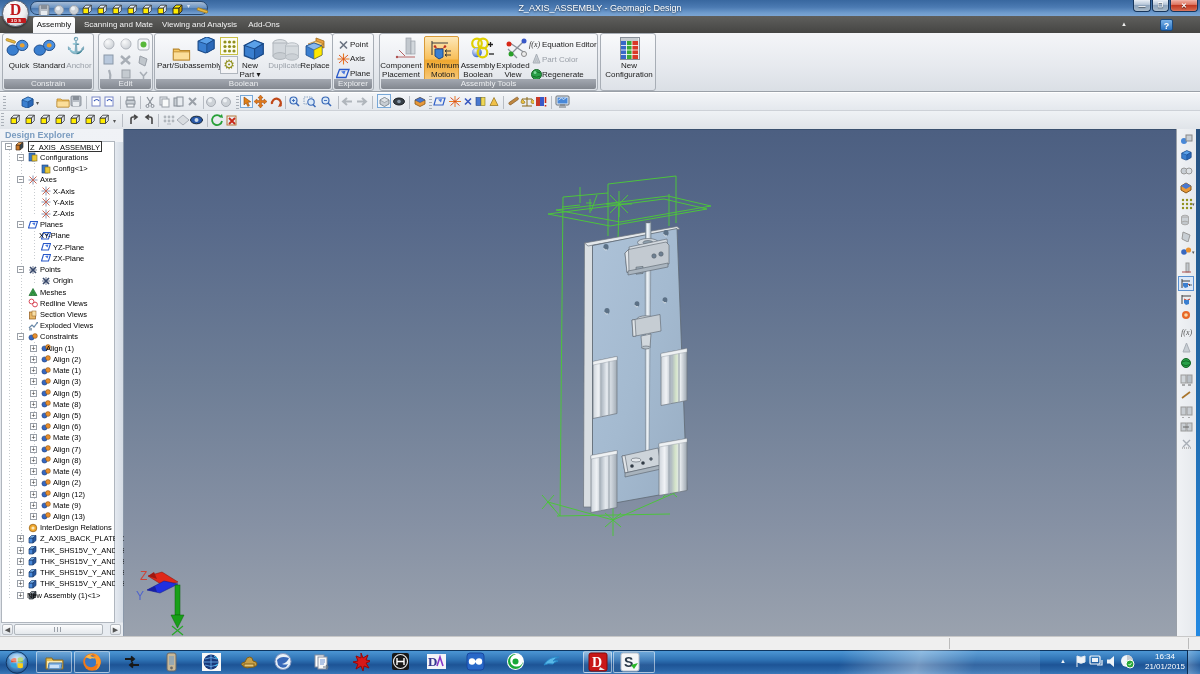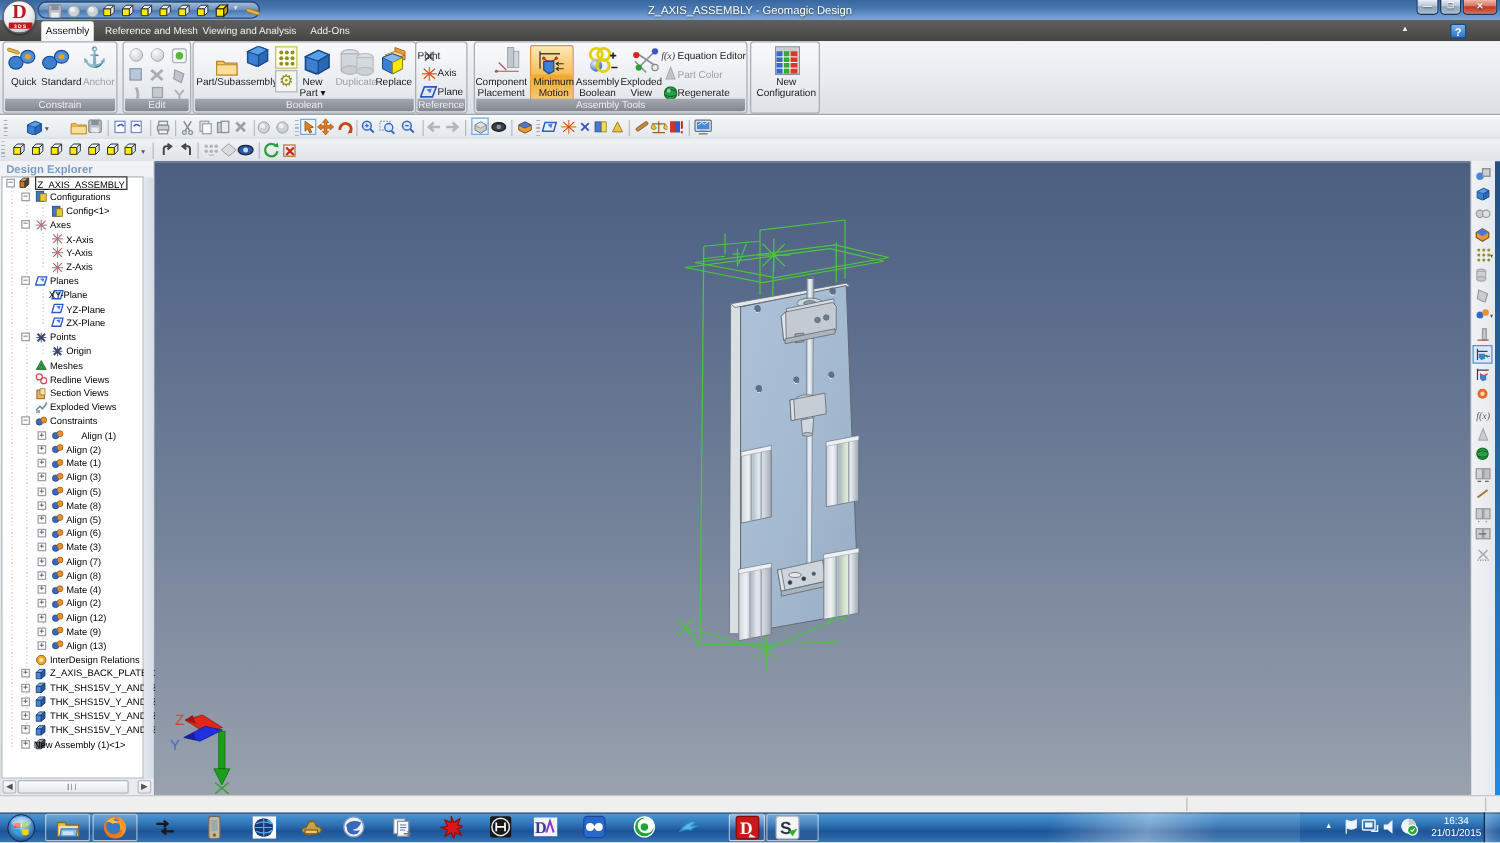"Reference and Mesh" div.tab { text: Reference and Mesh -> Scanning and Mate }
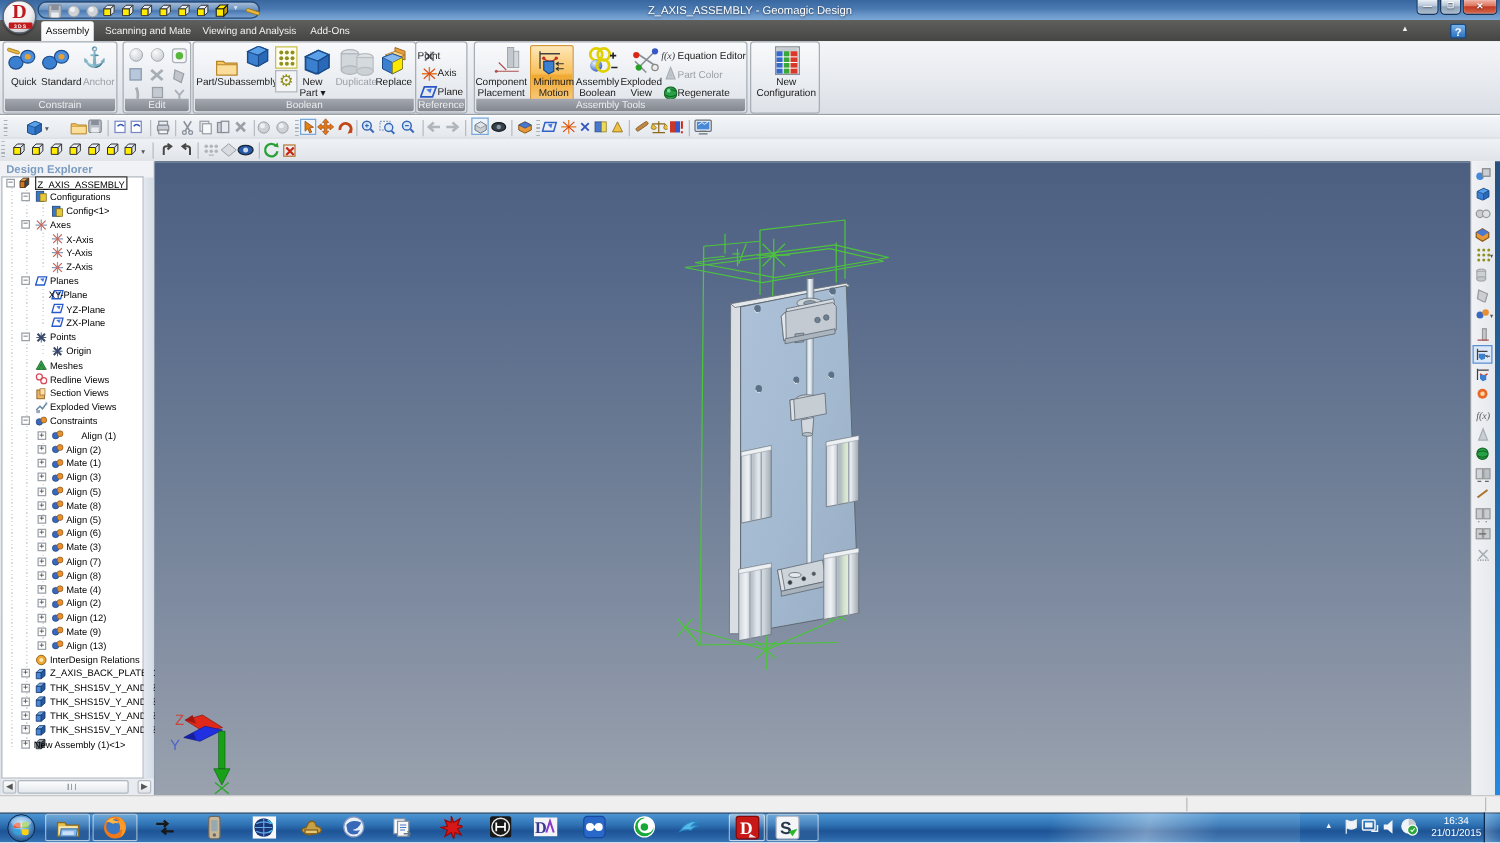"Point" div.rsm { left: 1px -> 17px }
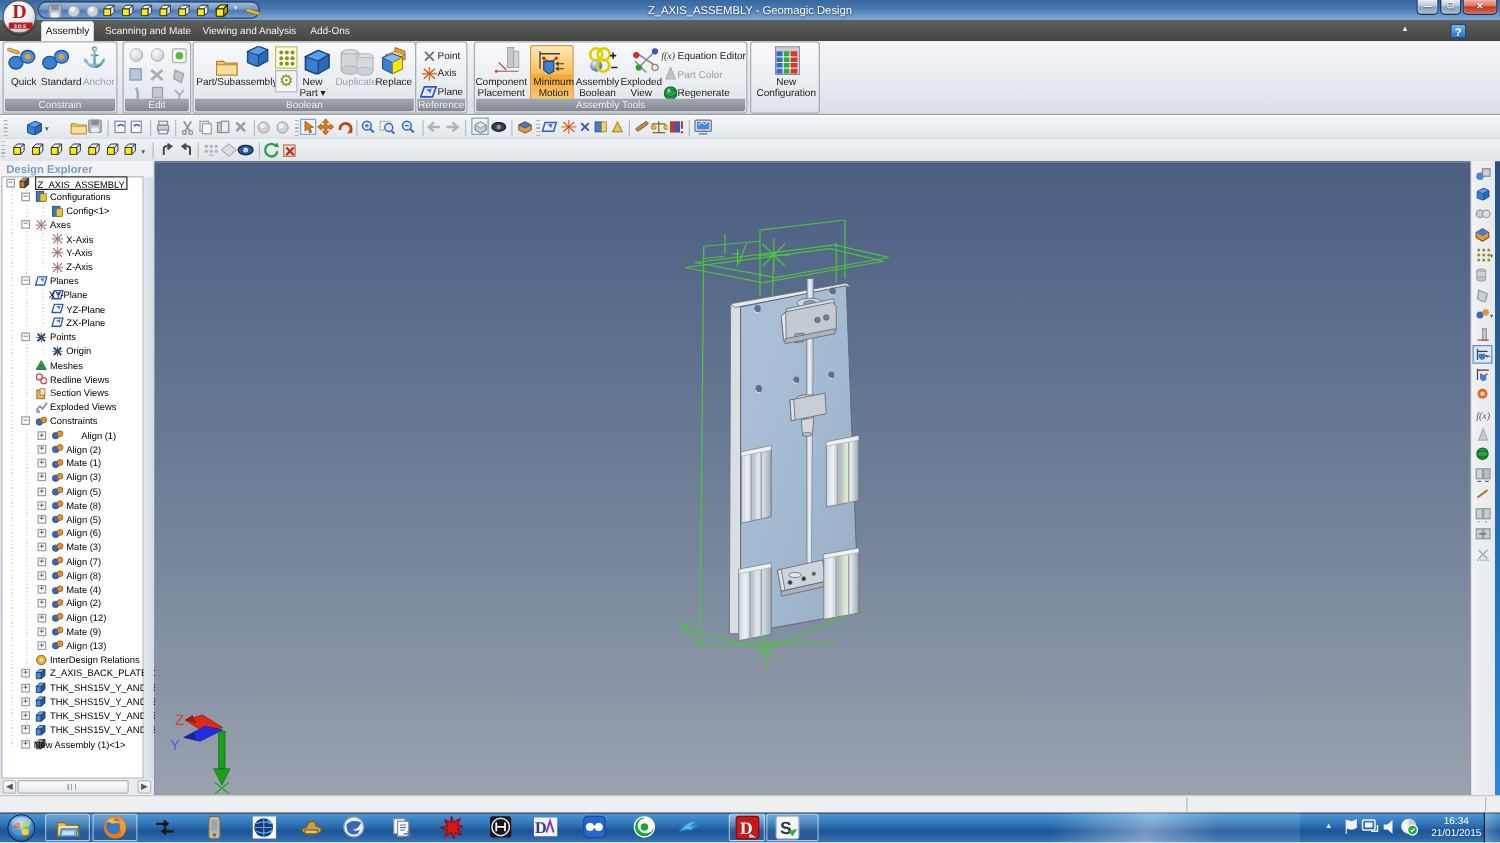"Reference" div.rlabel { text: Reference -> Explorer }
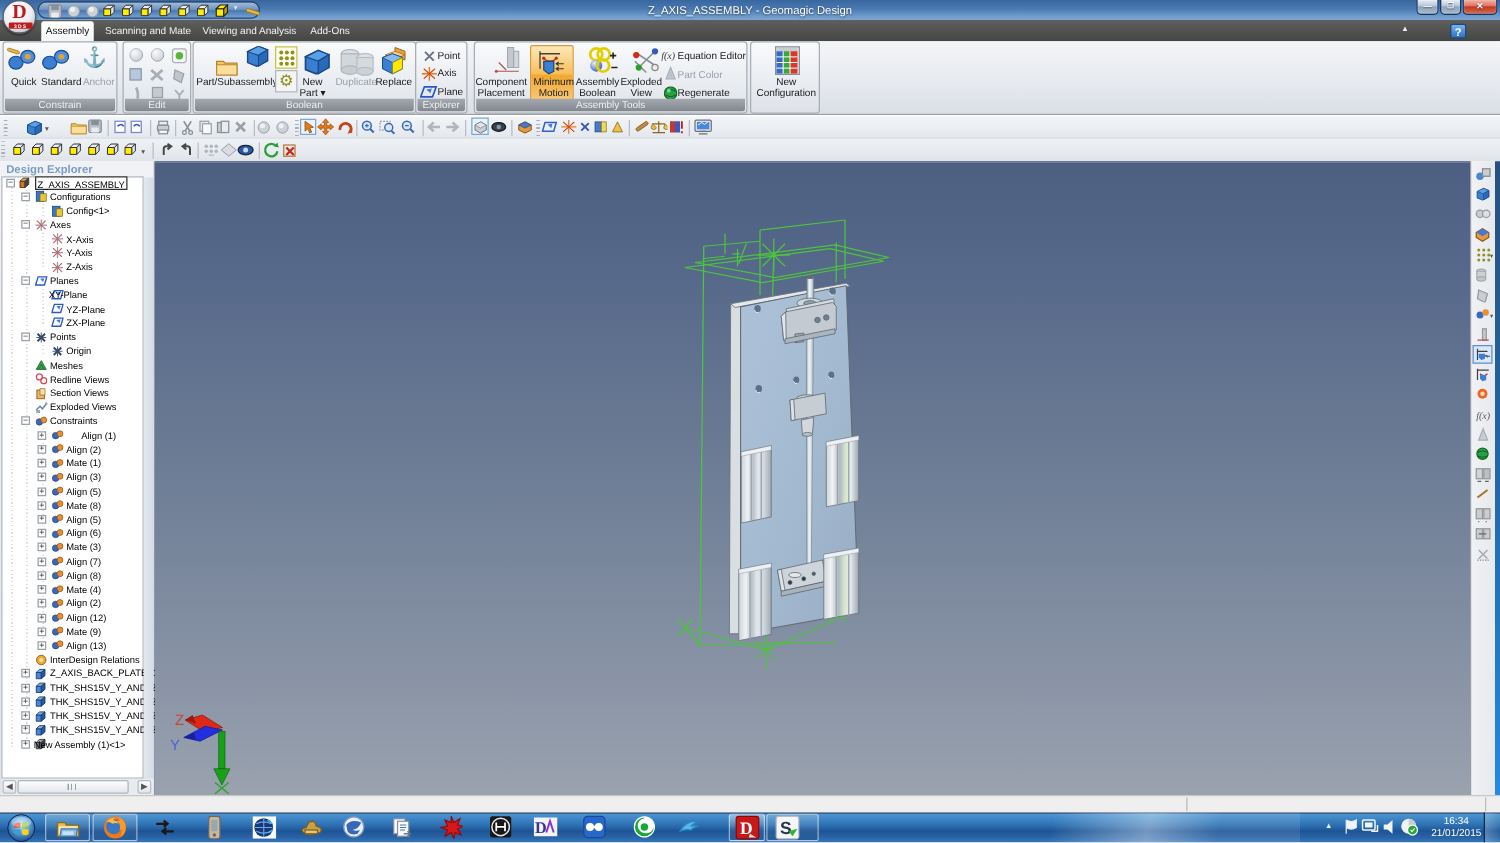"Align (1)" div.trow { left: 65px -> 46px }
